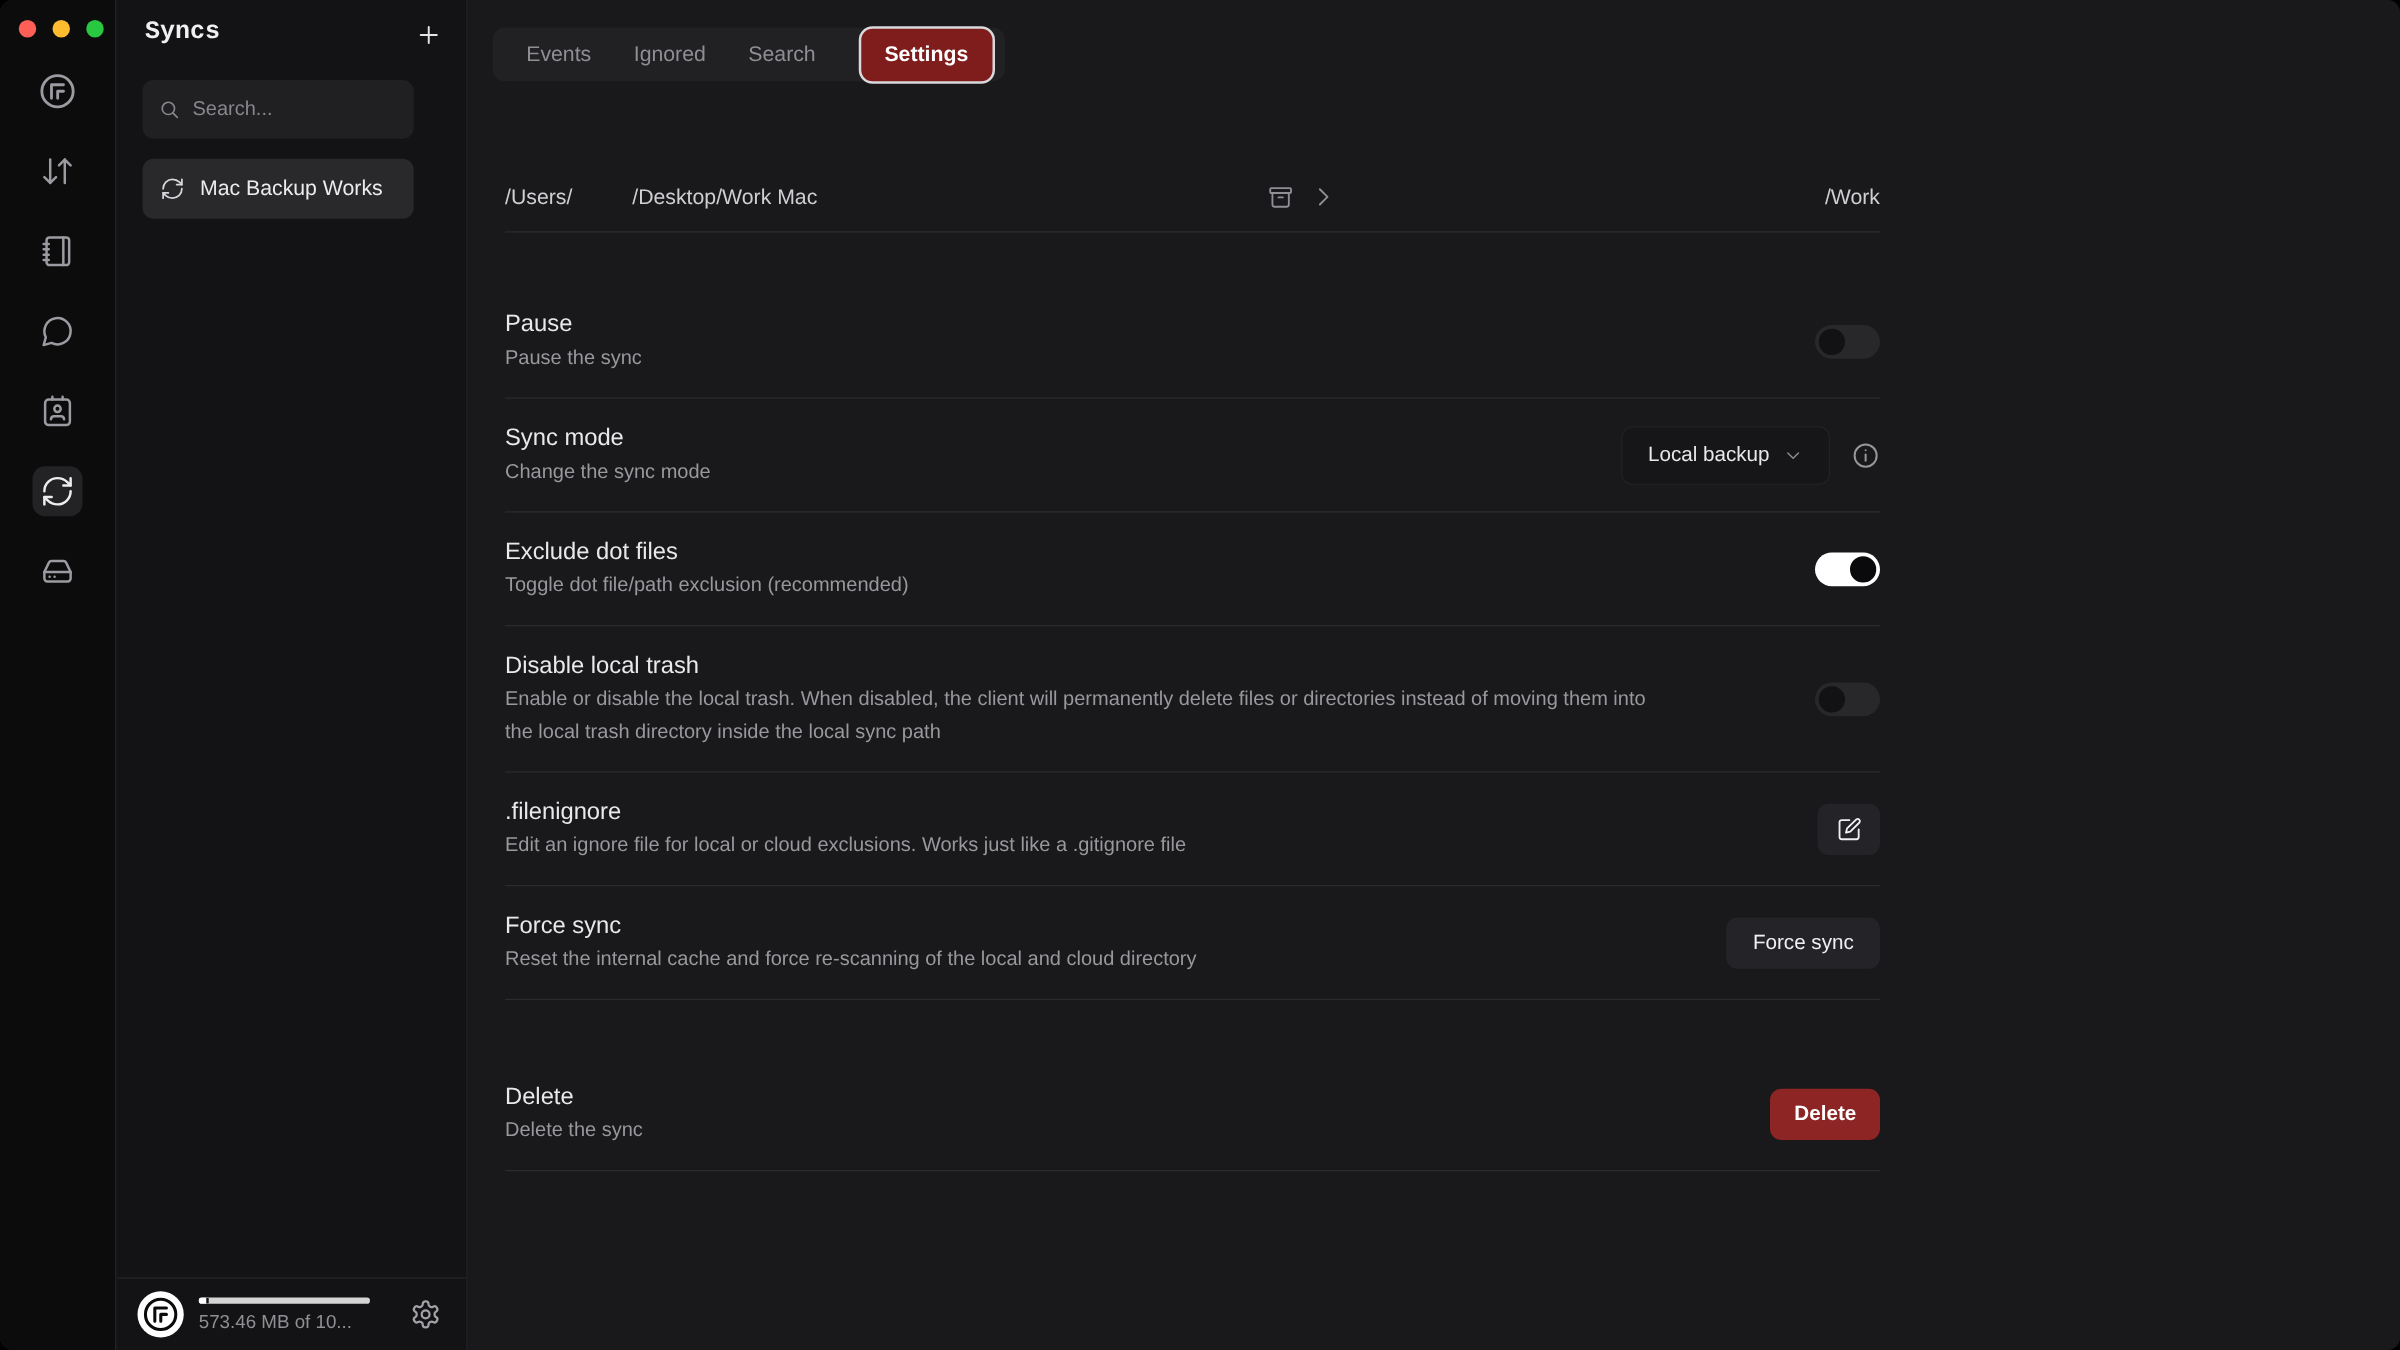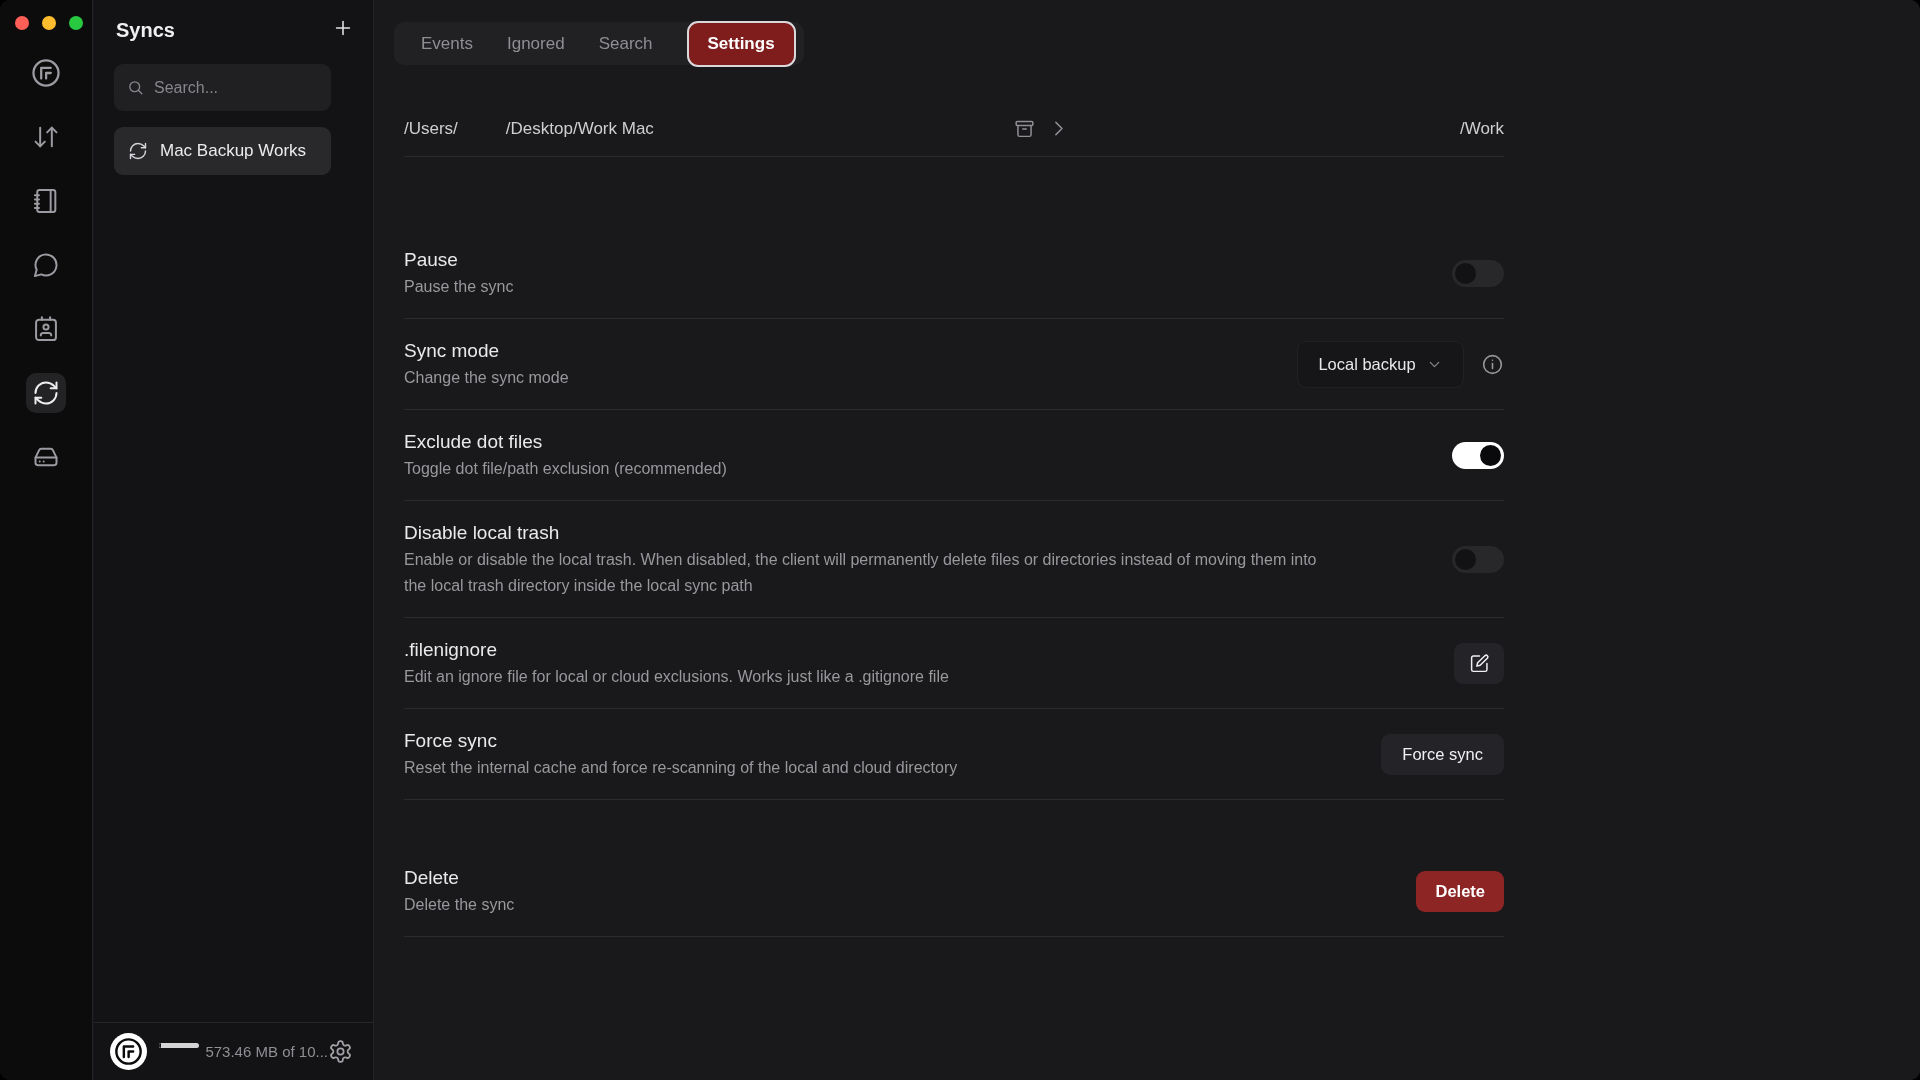"Syncs" .sb-head { align-items: flex-end -> flex-start; font-family: none -> Liberation Mono, monospace }
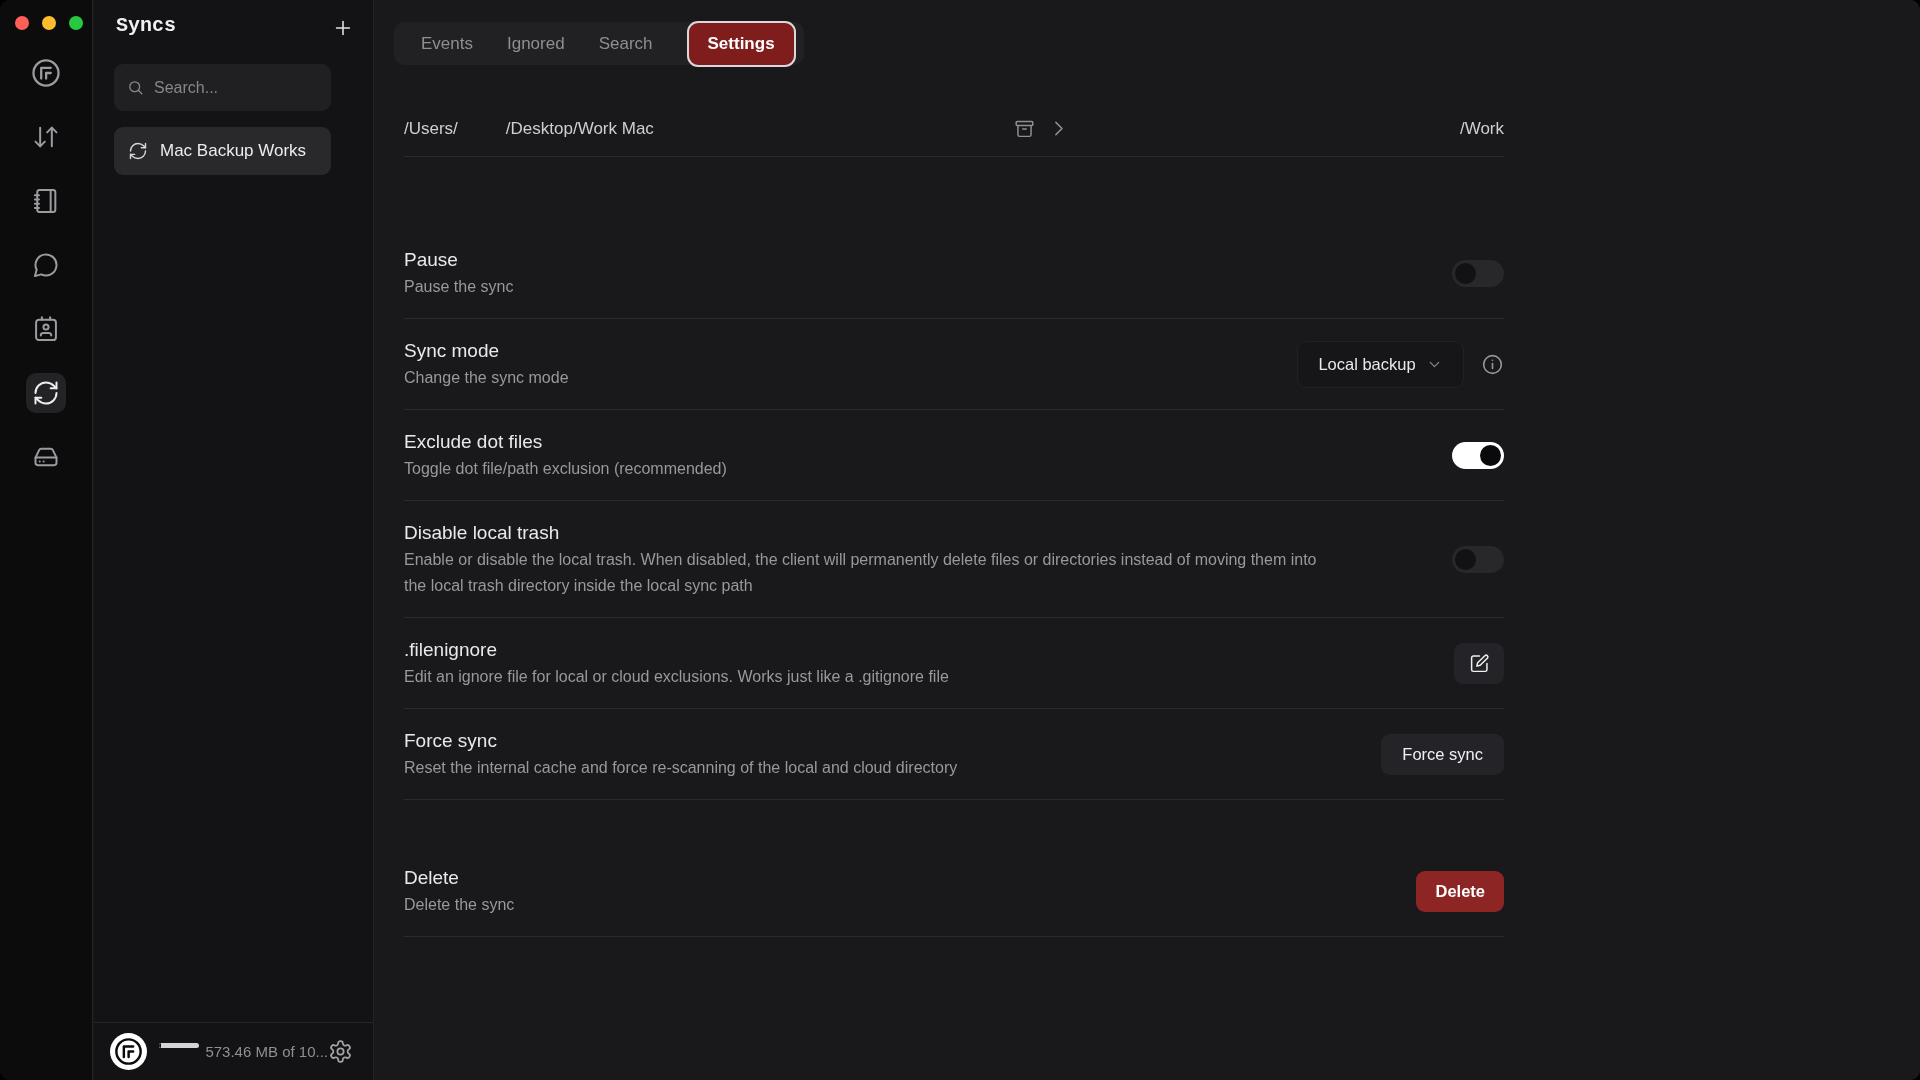"/Users/" .pathrow { top: 101px -> 130px }
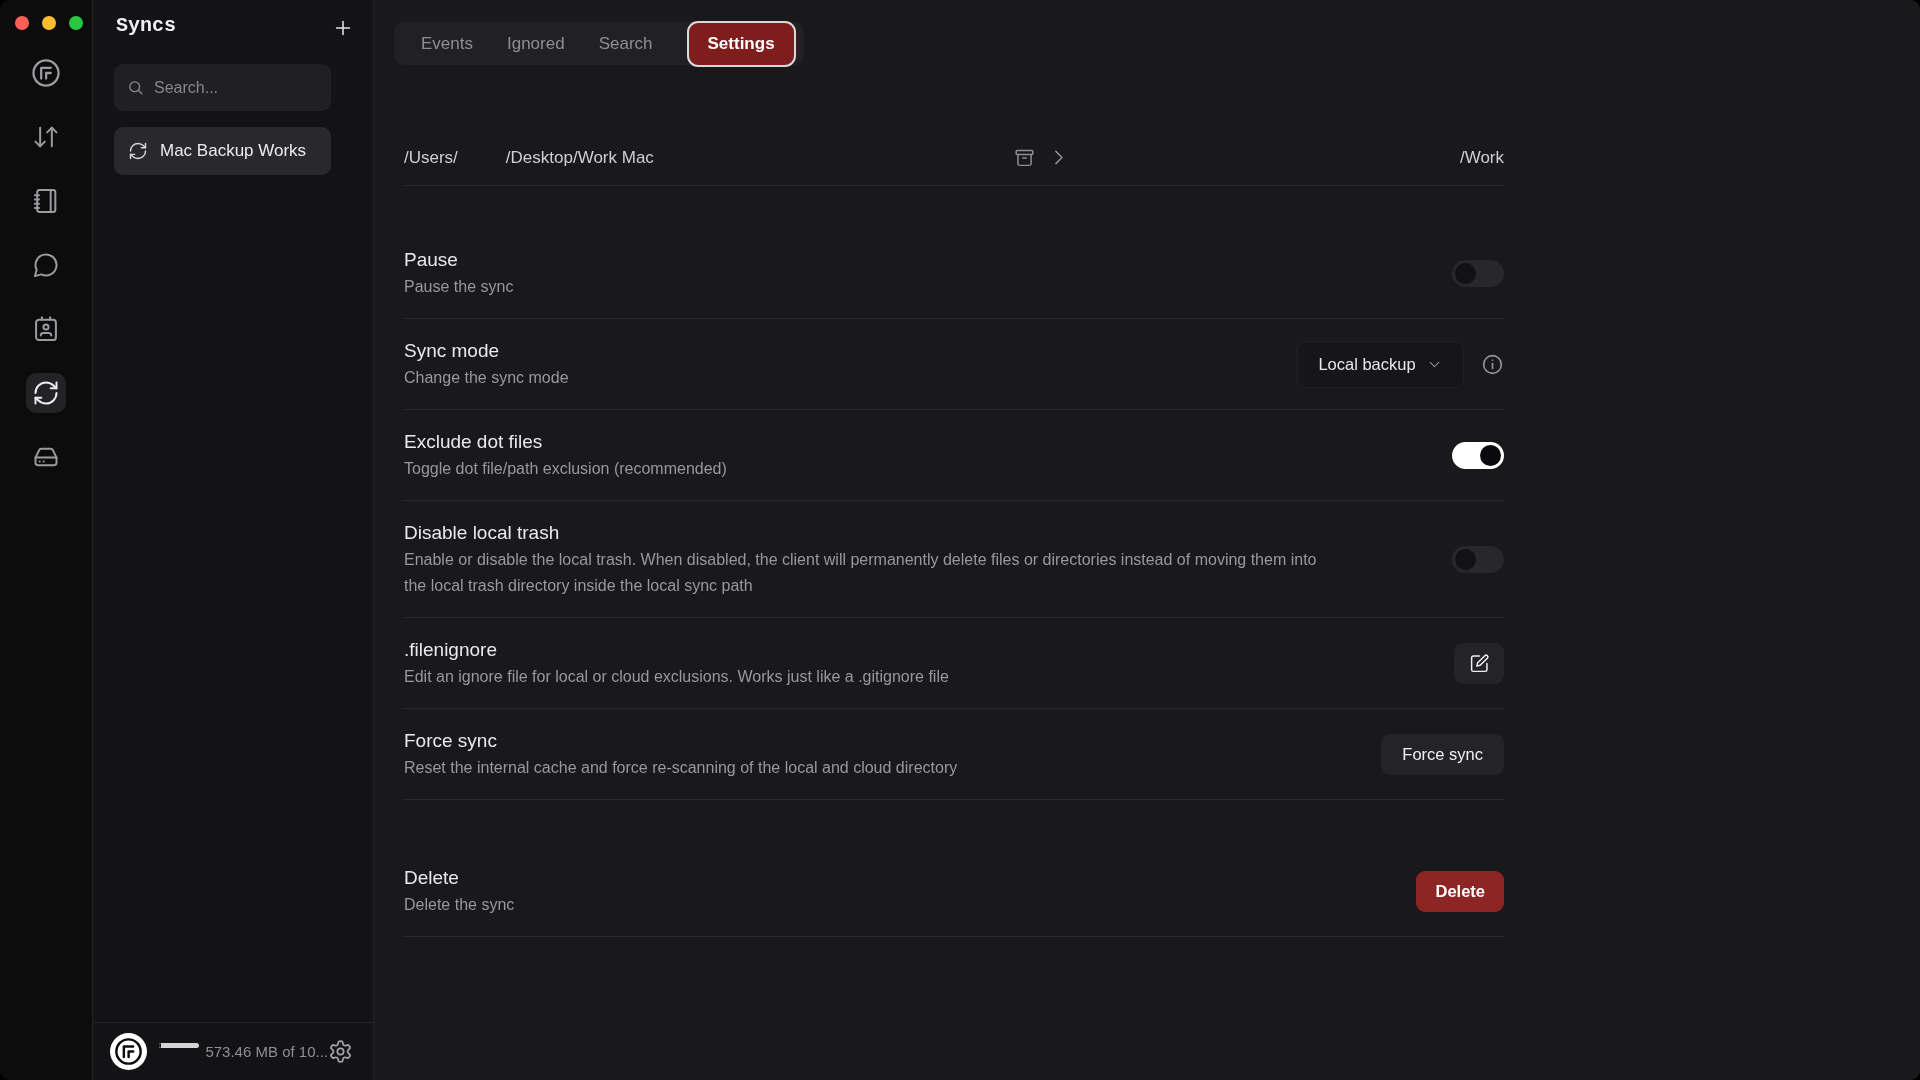"573.46 MB of 10..." .storage { flex-direction: row -> column }
